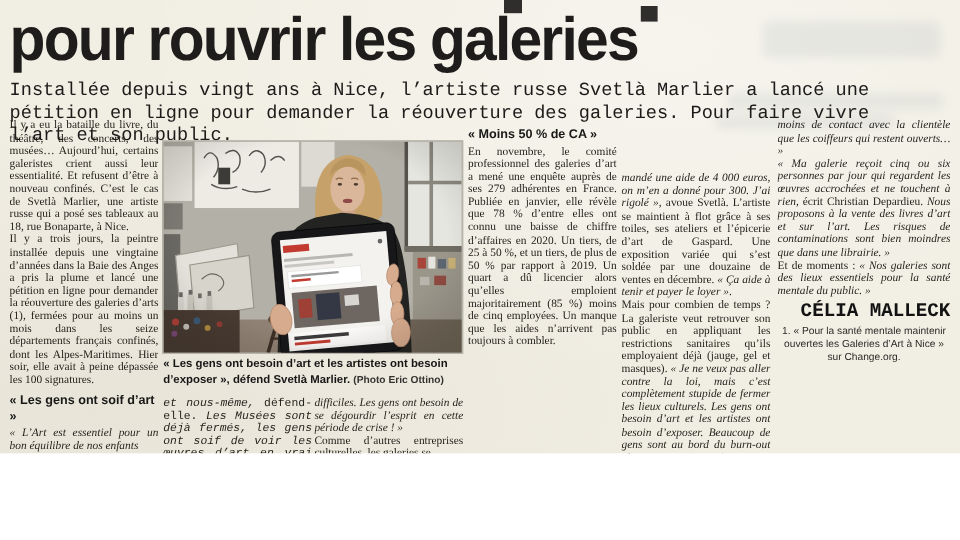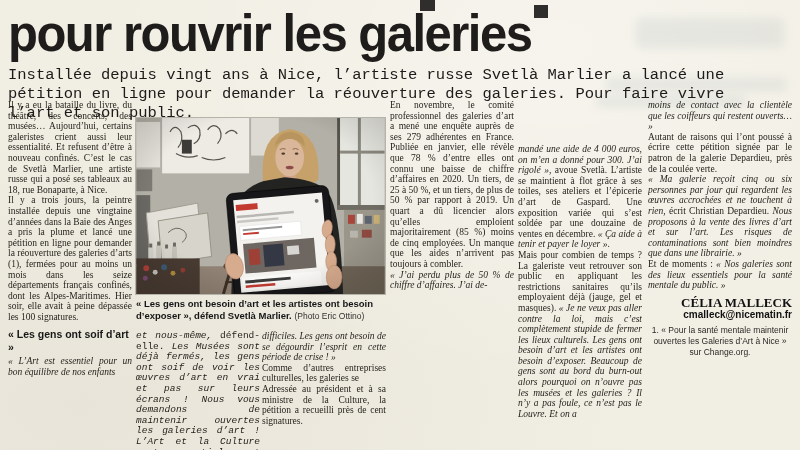"pour rouvrir les galeries" .page { height: 450px -> 378px }
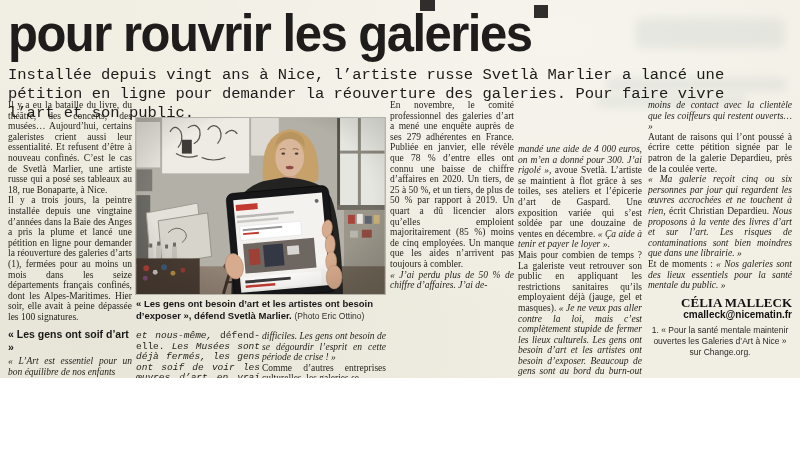"« Moins 50 % de" h3.subhead { html: none -> <h3>« Moins 50 % de CA »</h3> }
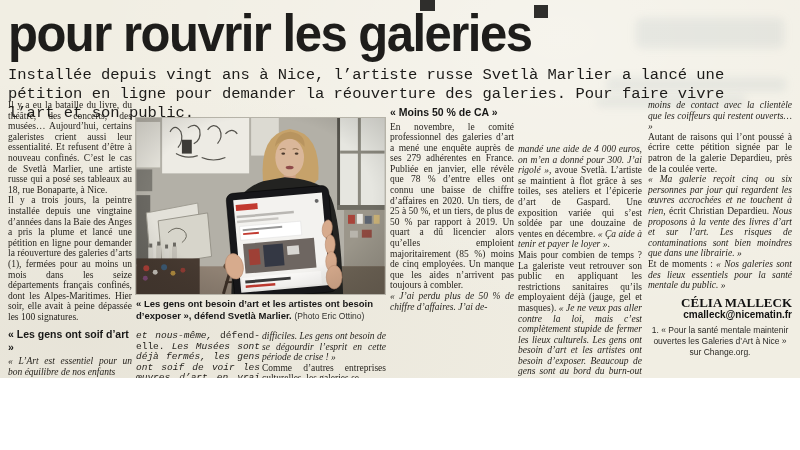"Autant de raisons qui l’ont" p.para { html: <p><span>Autant de raisons qui l’ont poussé à écrire cette pétition signée par le patron de la galerie Depardieu, près de la coulée verte.</span></p> -> none }
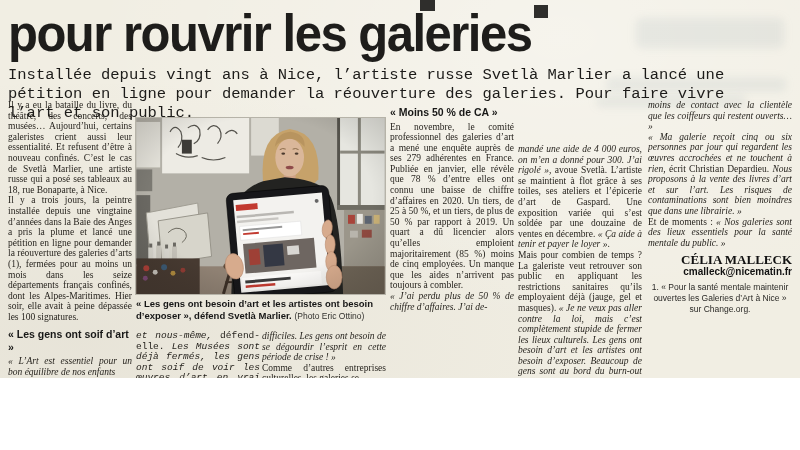"CÉLIA MALLECK" .byline { font-family: Liberation Serif, serif -> Liberation Mono, monospace; font-size: 13px -> 16px }
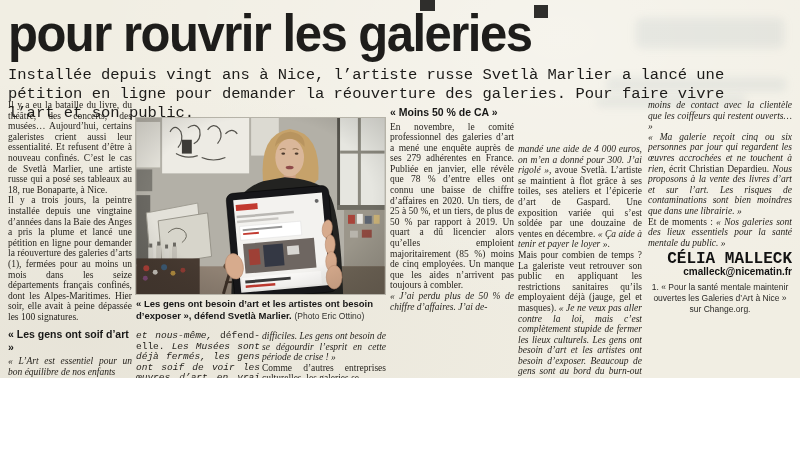"cmalleck@nicematin.fr" div.email { html: <div>cmalleck@nicematin.fr</div> -> none }
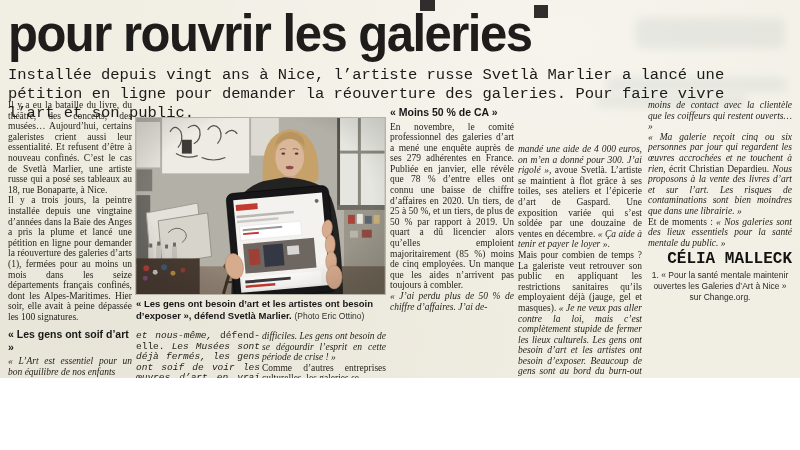"« J’ai perdu plus de" p.para { html: <p><span>« J’ai perdu plus de 50 % de chiffre d’affaires. J’ai de-</span></p> -> none }
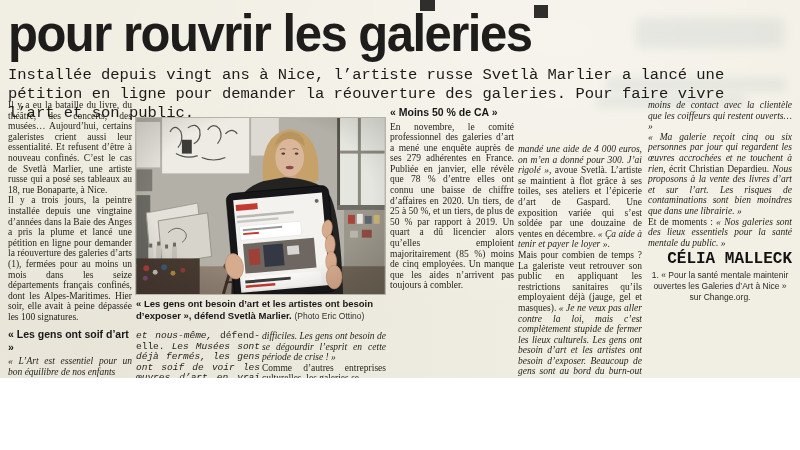"(Photo Eric Ottino)" .cap-credit { font-weight: 400 -> 700 }
